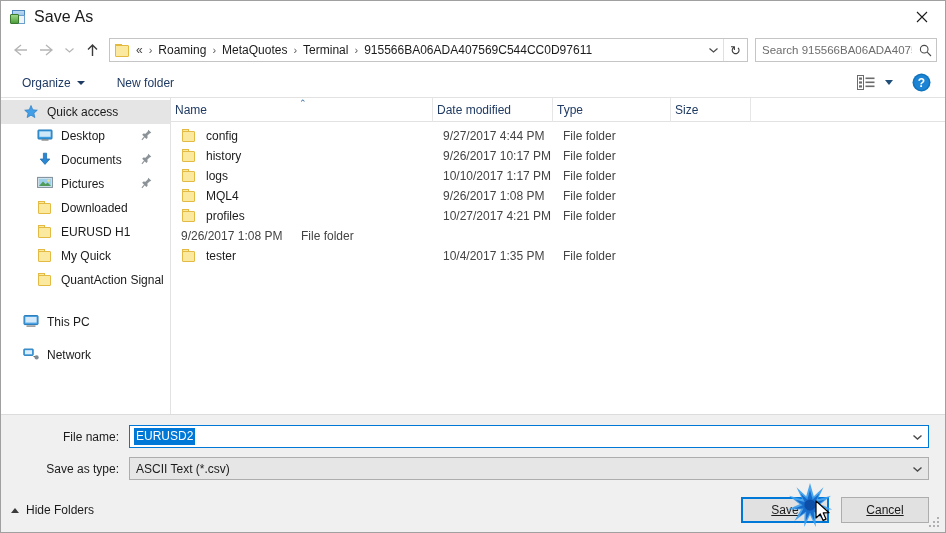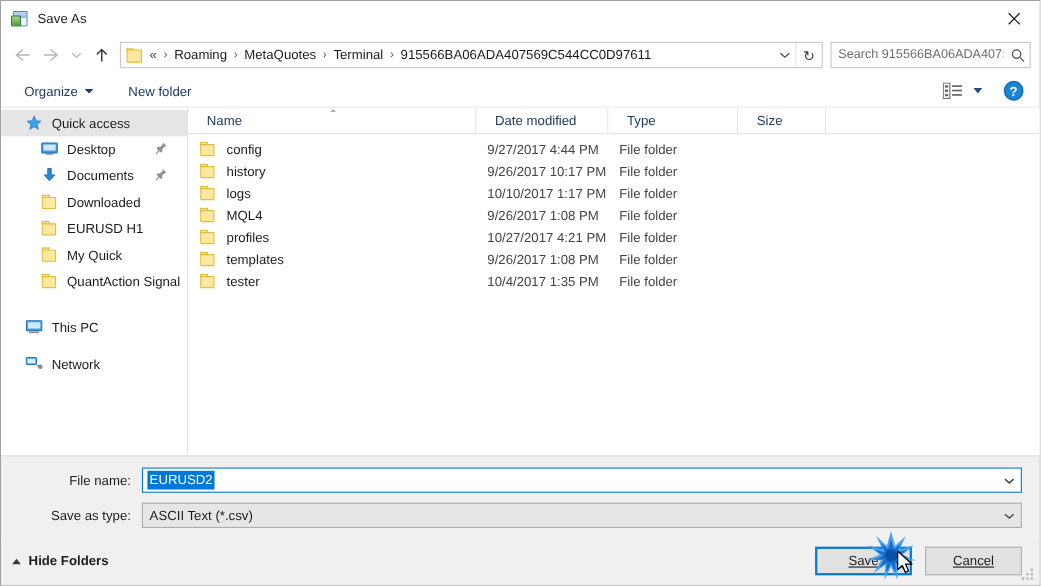"Save As" .title-text { font-size: 12px -> 16px }
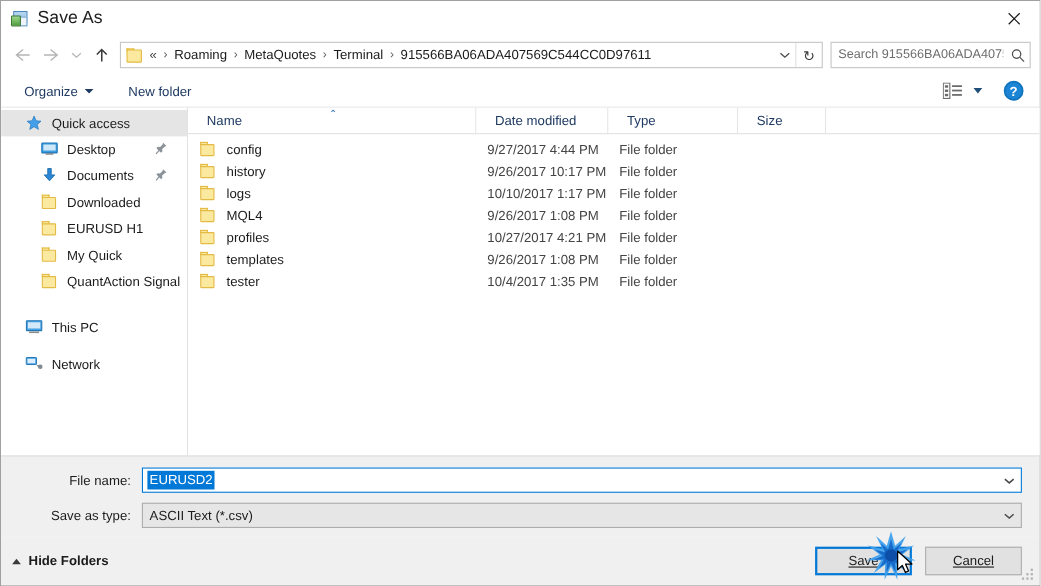"Name" .ch { padding-left: 17px -> 4px }
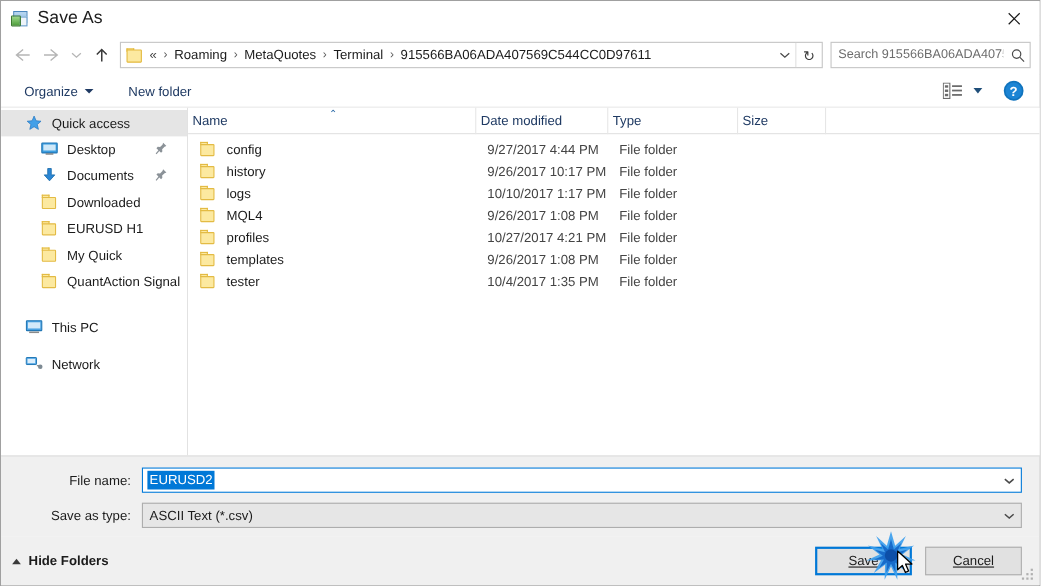"Pictures" div.sb-row { html: none -> <div> <div> <svg> <rect></rect> <rect></rect> <path></path> <circle></circle> </svg> </div> <span>Pictures</span> <span> <svg> <path></path> <path></path> </svg> </span> </div> }
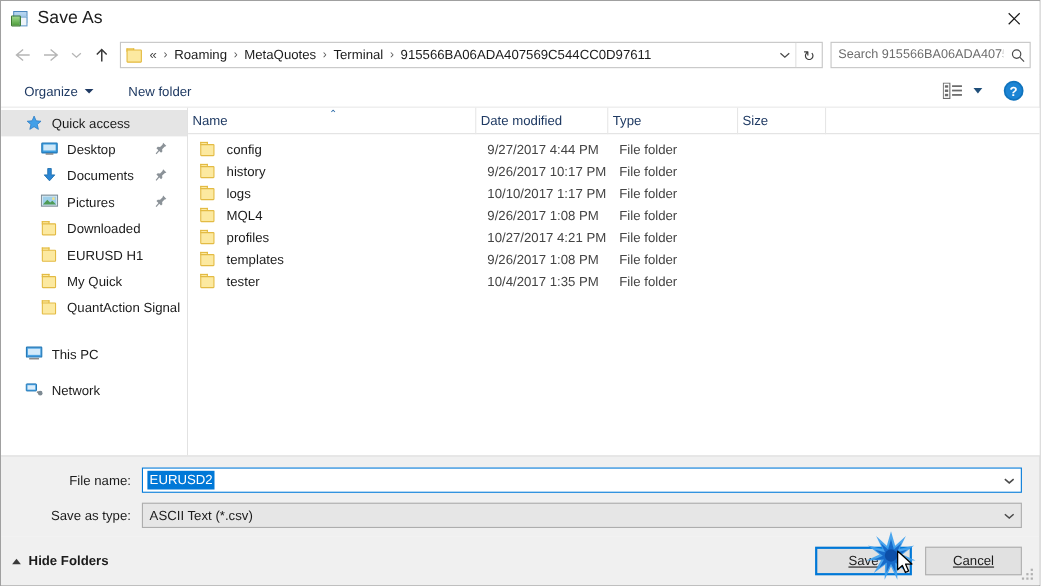"templates" div.cell { html: <div> <span> <span></span> <span></span> </span> <span>templates</span> </div> -> none }
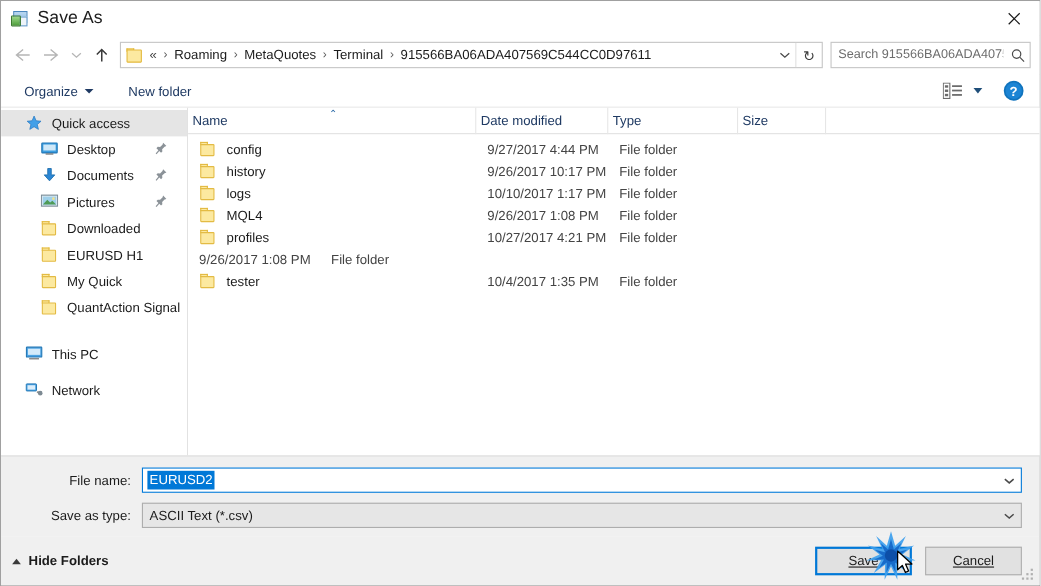"Hide Folders" .hide-folders { font-weight: bold -> none }
